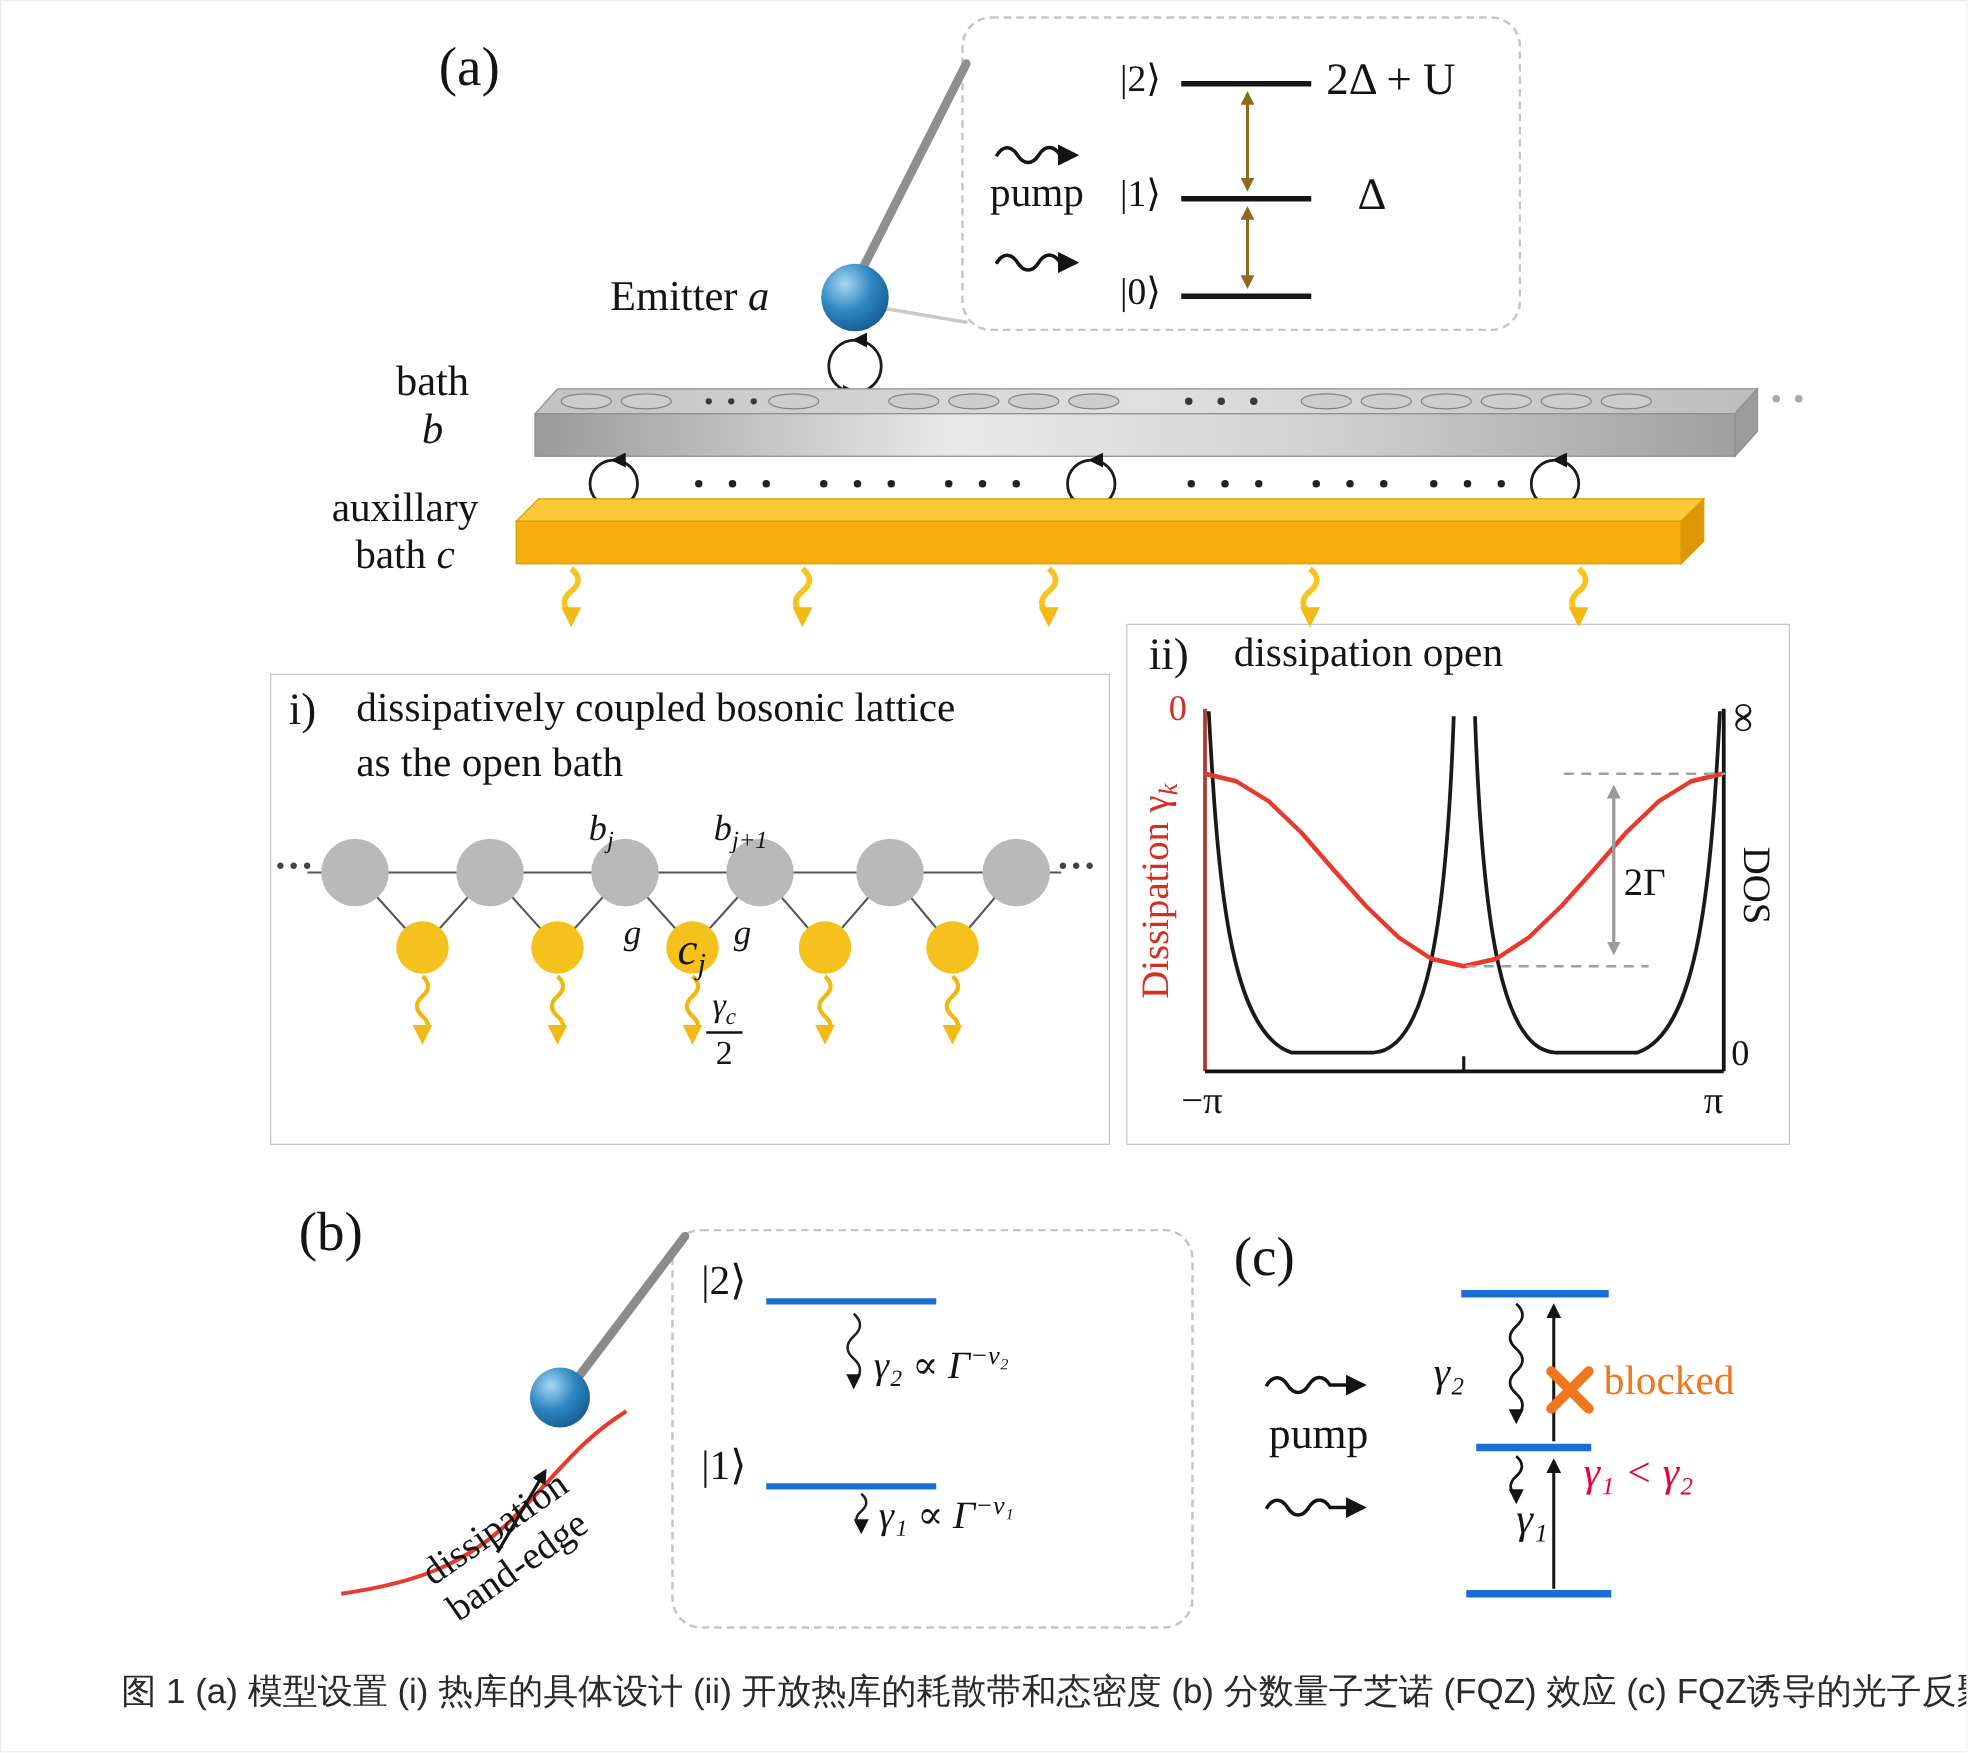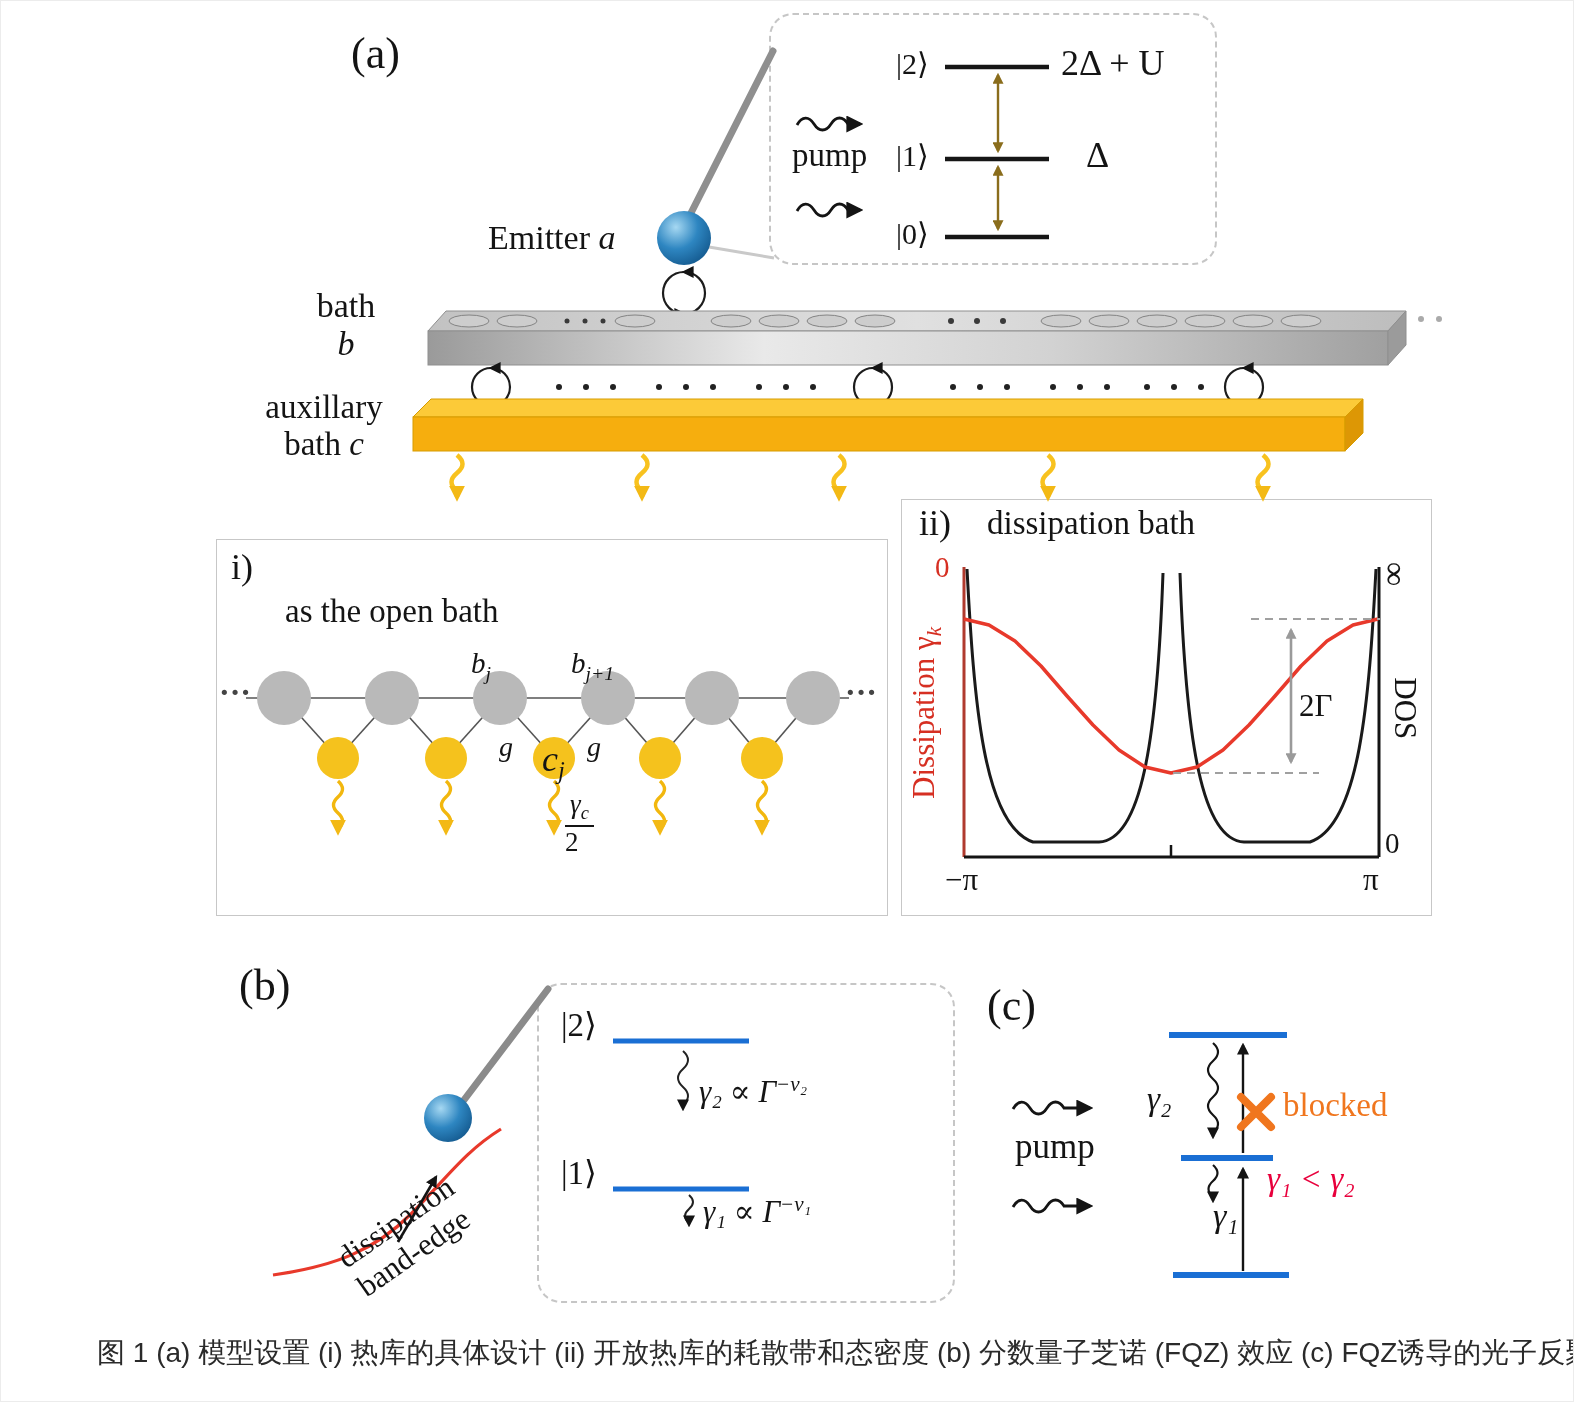"dissipation bath" div.txt { text: bath -> open }
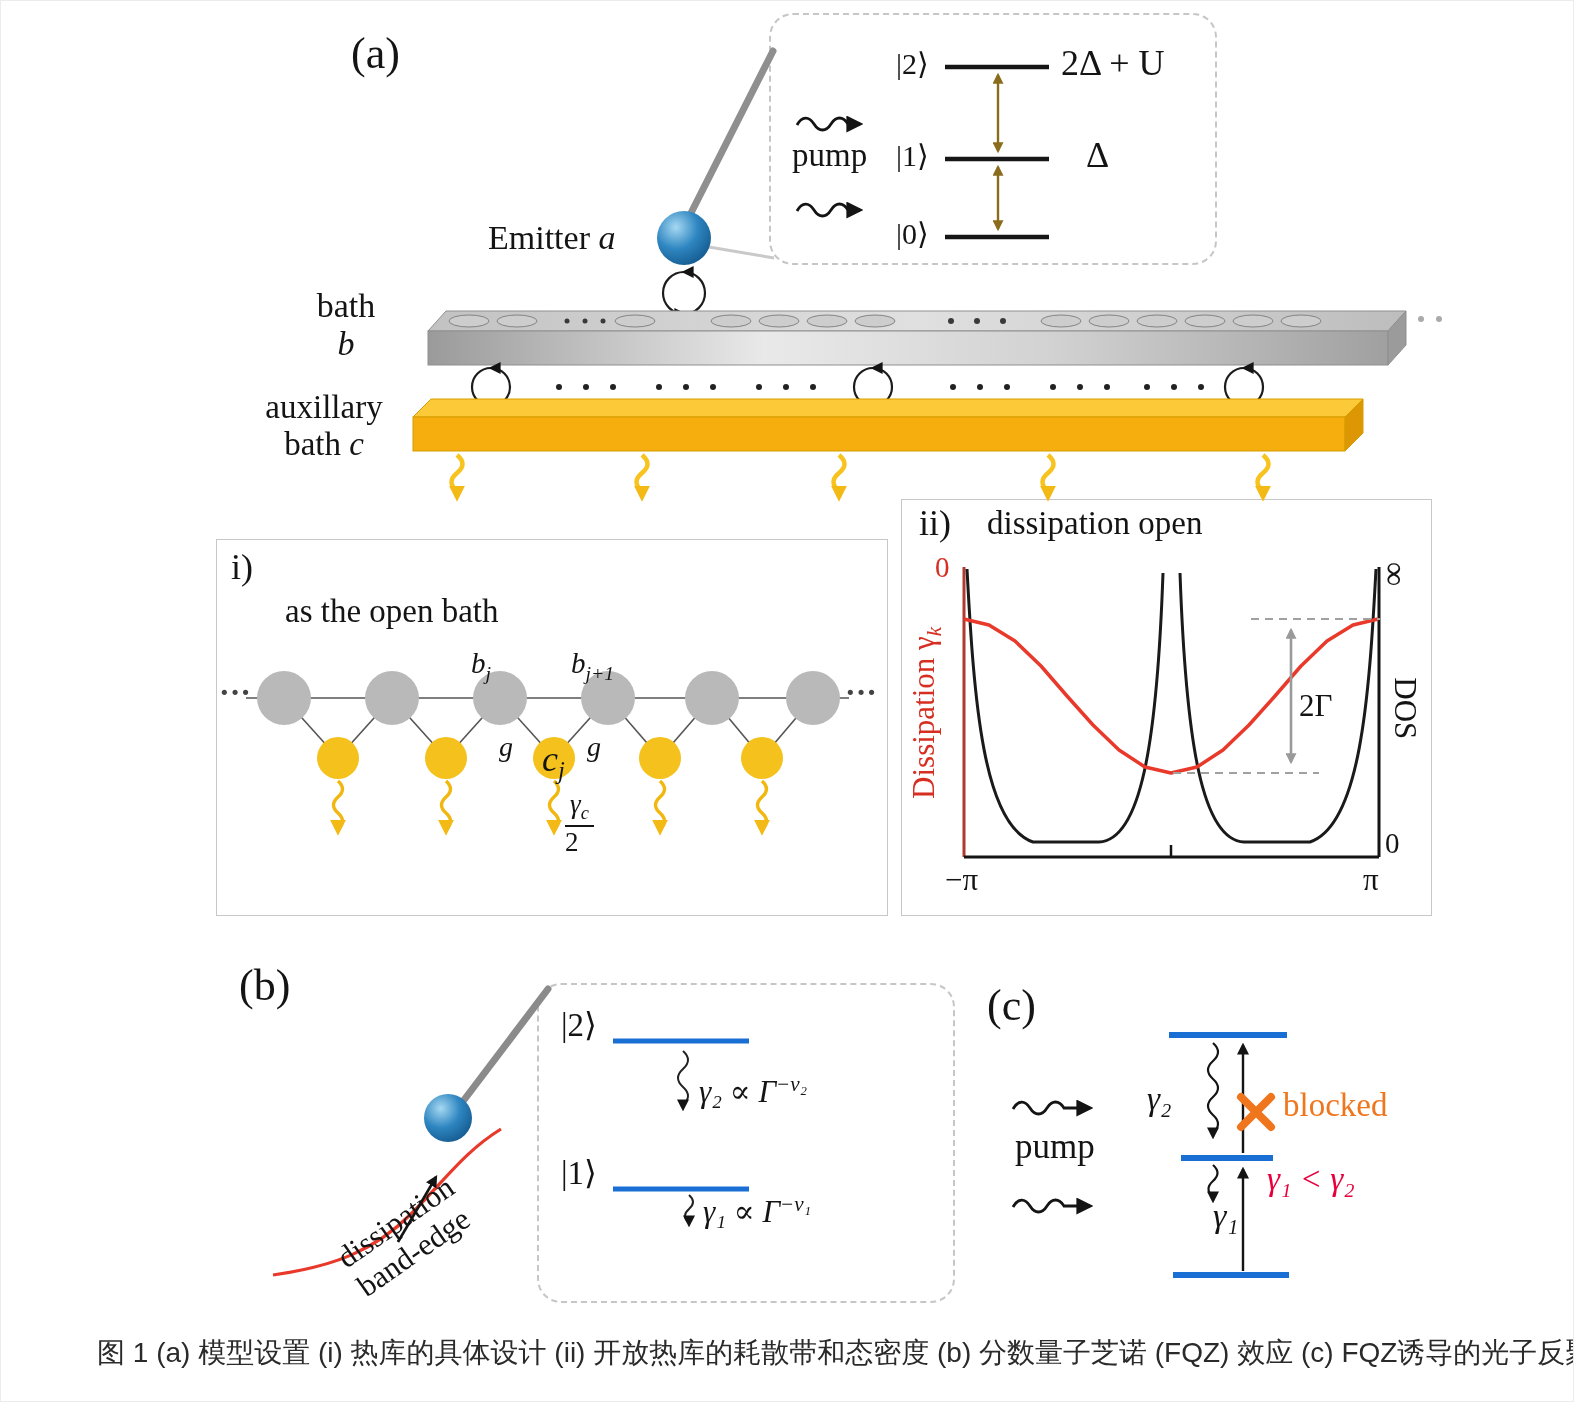"dissipatively coupled bosonic lattice" div.txt { html: none -> <div>dissipatively coupled bosonic lattice</div> }
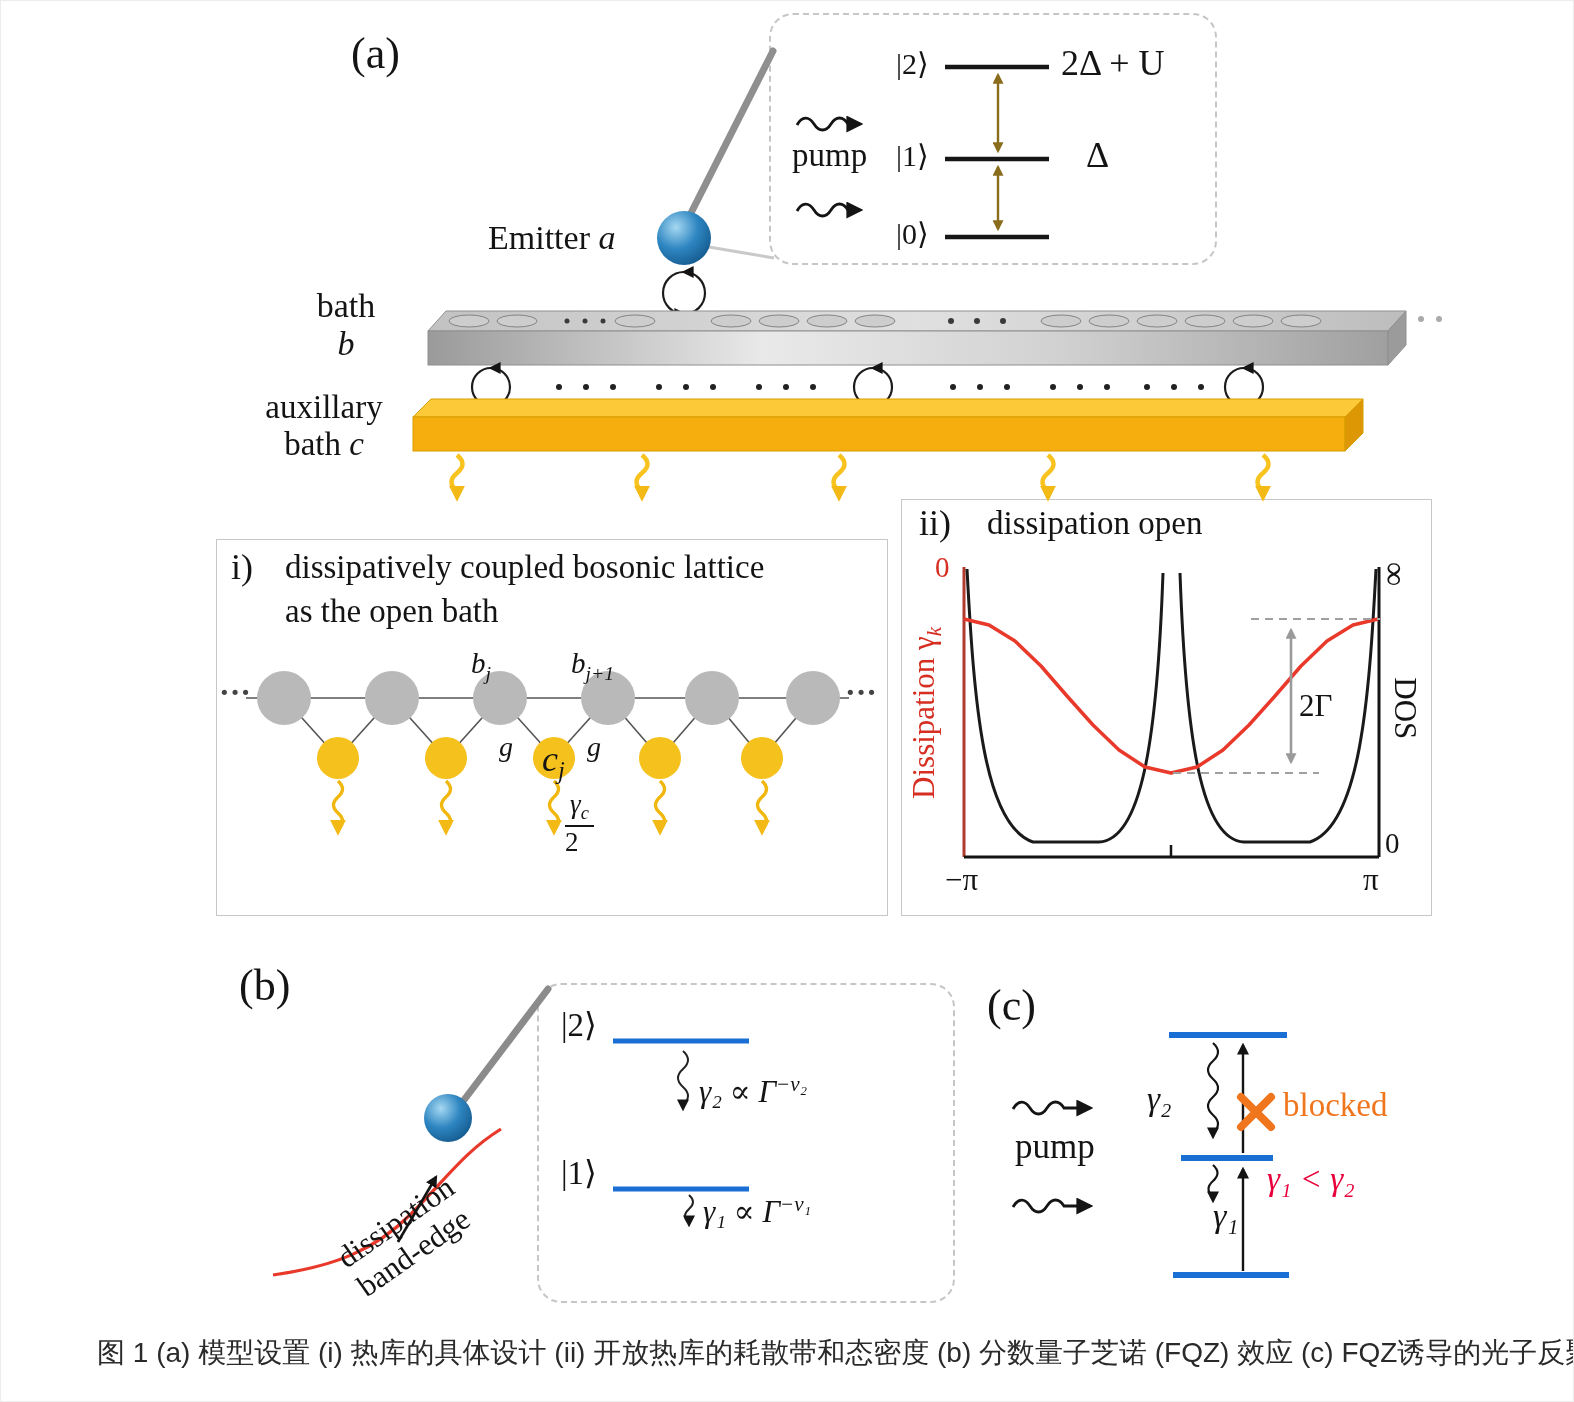"γc" .frac { align-items: none -> center }
